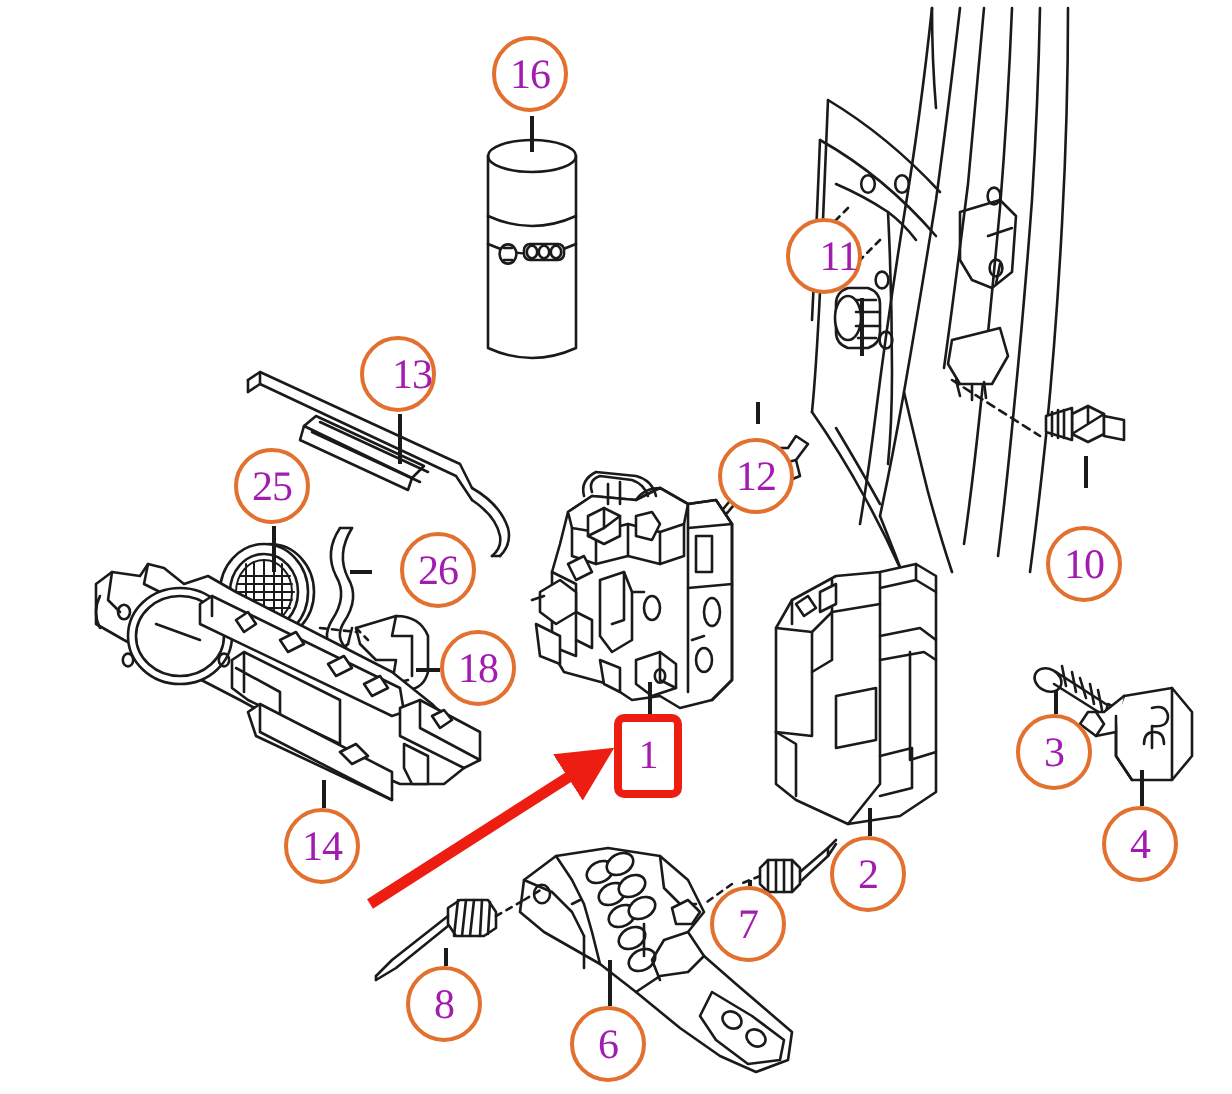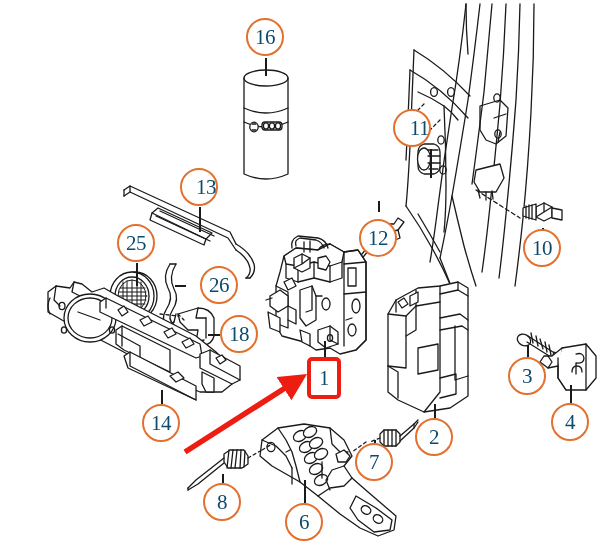"16" .callout { color: #0c4a6e -> #a21caf }
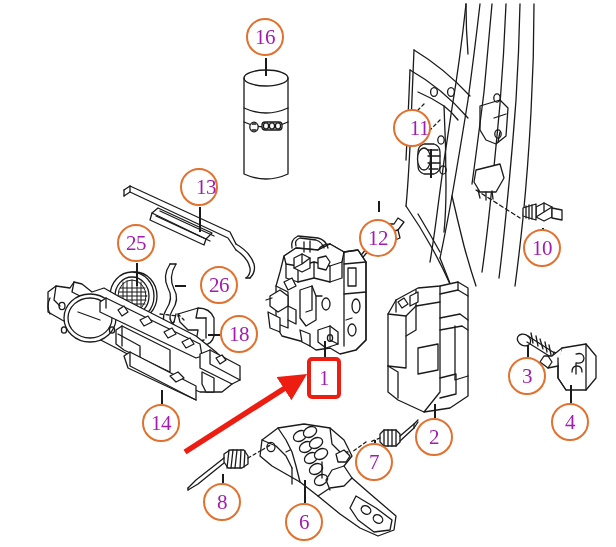"10" div.callout { top: 248px -> 282px }
